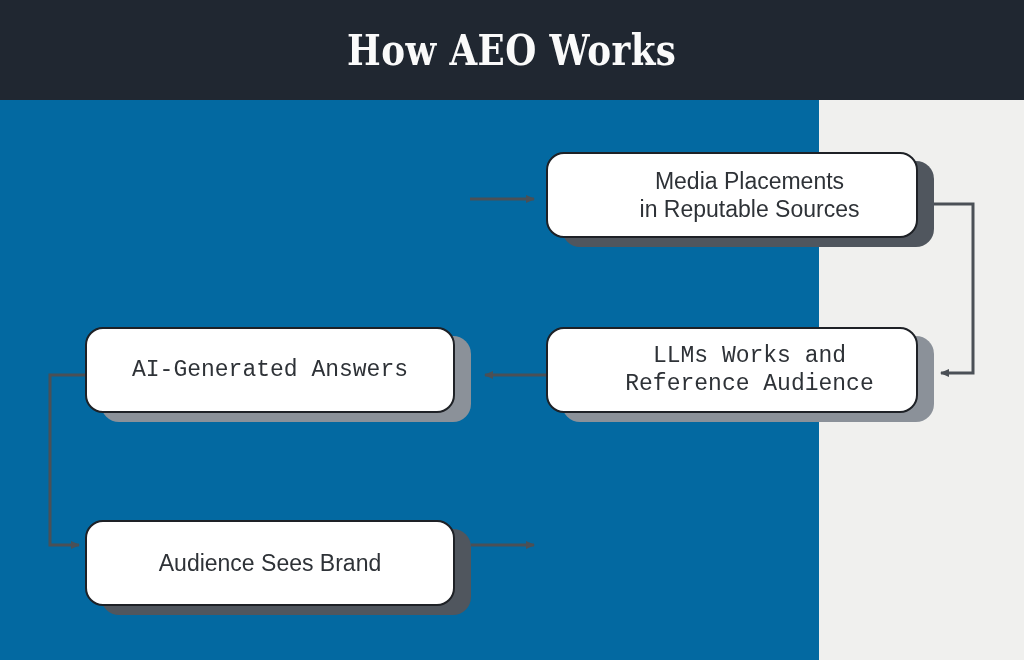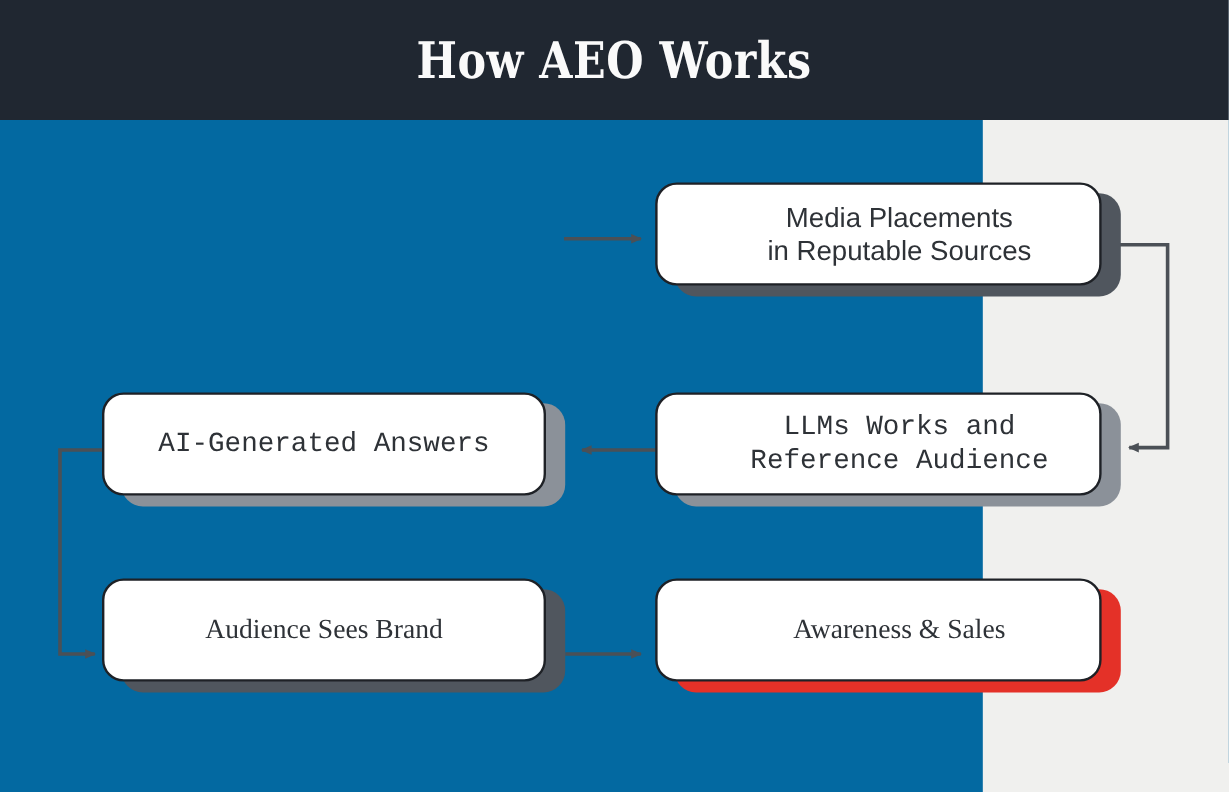"Audience Sees Brand" .row-3 { font-family: Liberation Serif, serif -> none; top: 482px -> 520px }
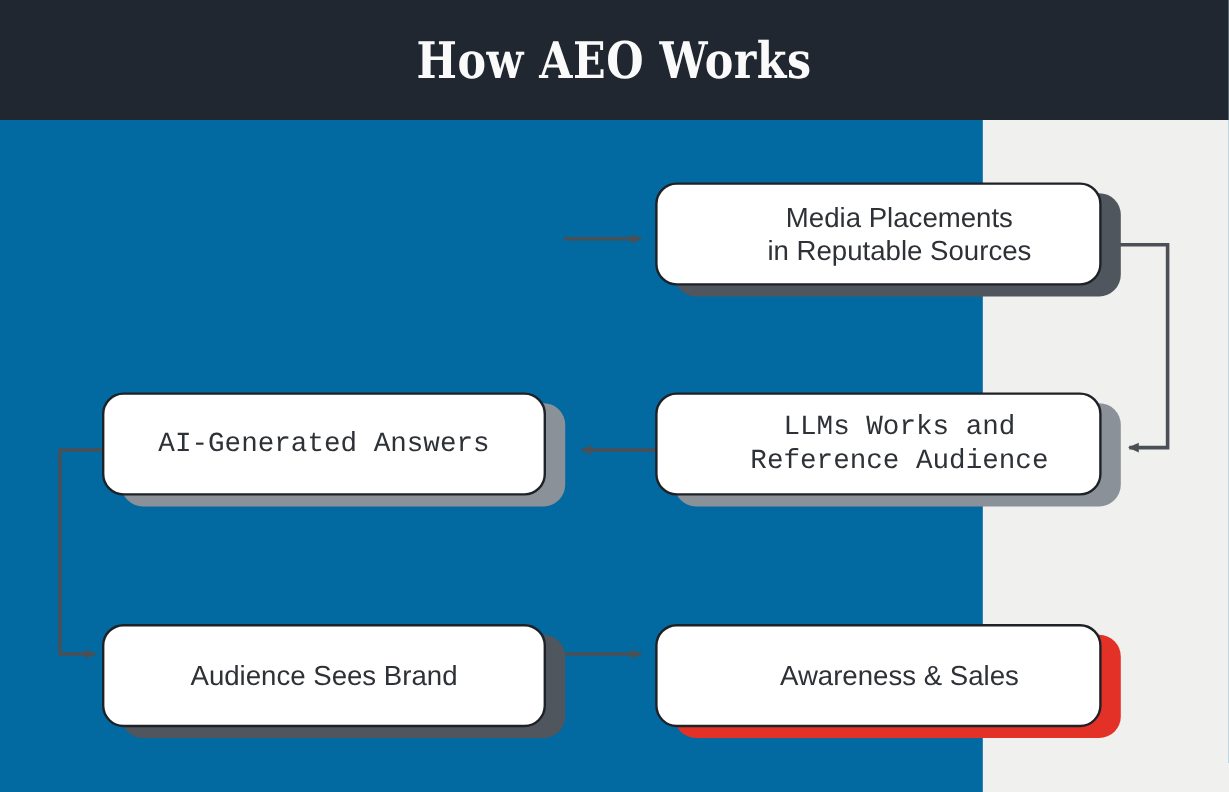"Awareness & Sales" div.node { html: <div> <span>Awareness &amp; Sales</span> </div> -> none }
